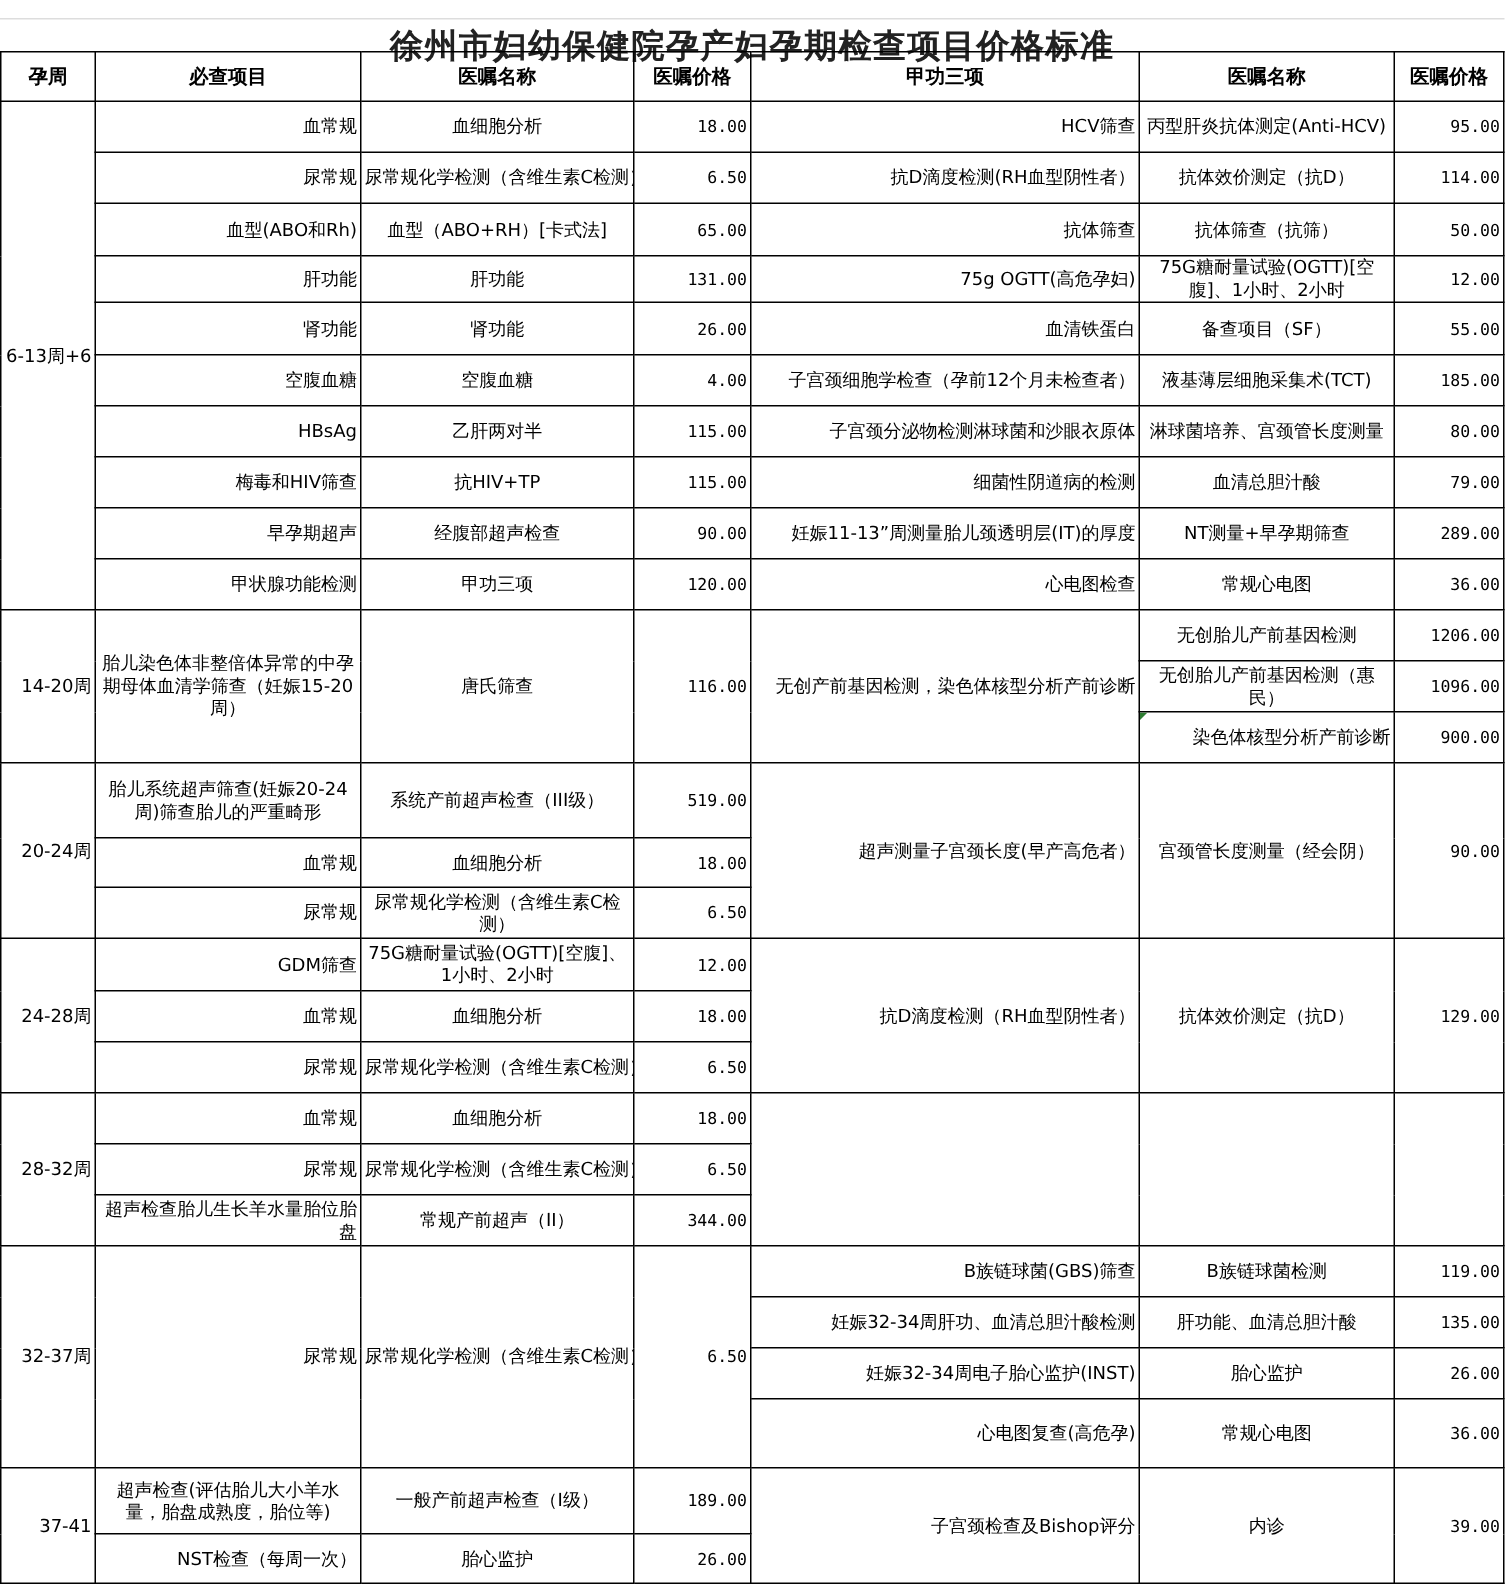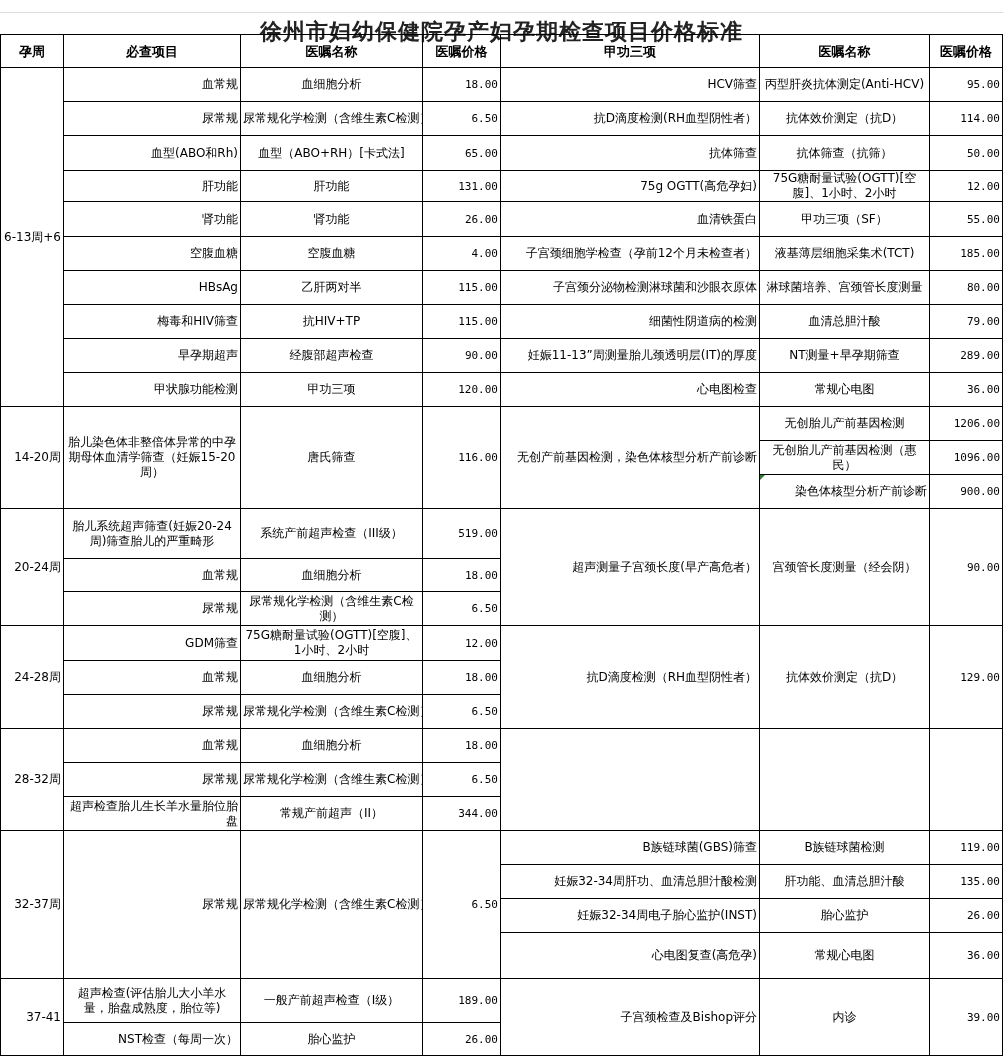"甲功三项（SF）" td.l { text: 甲功三项 -> 备查项目 }
